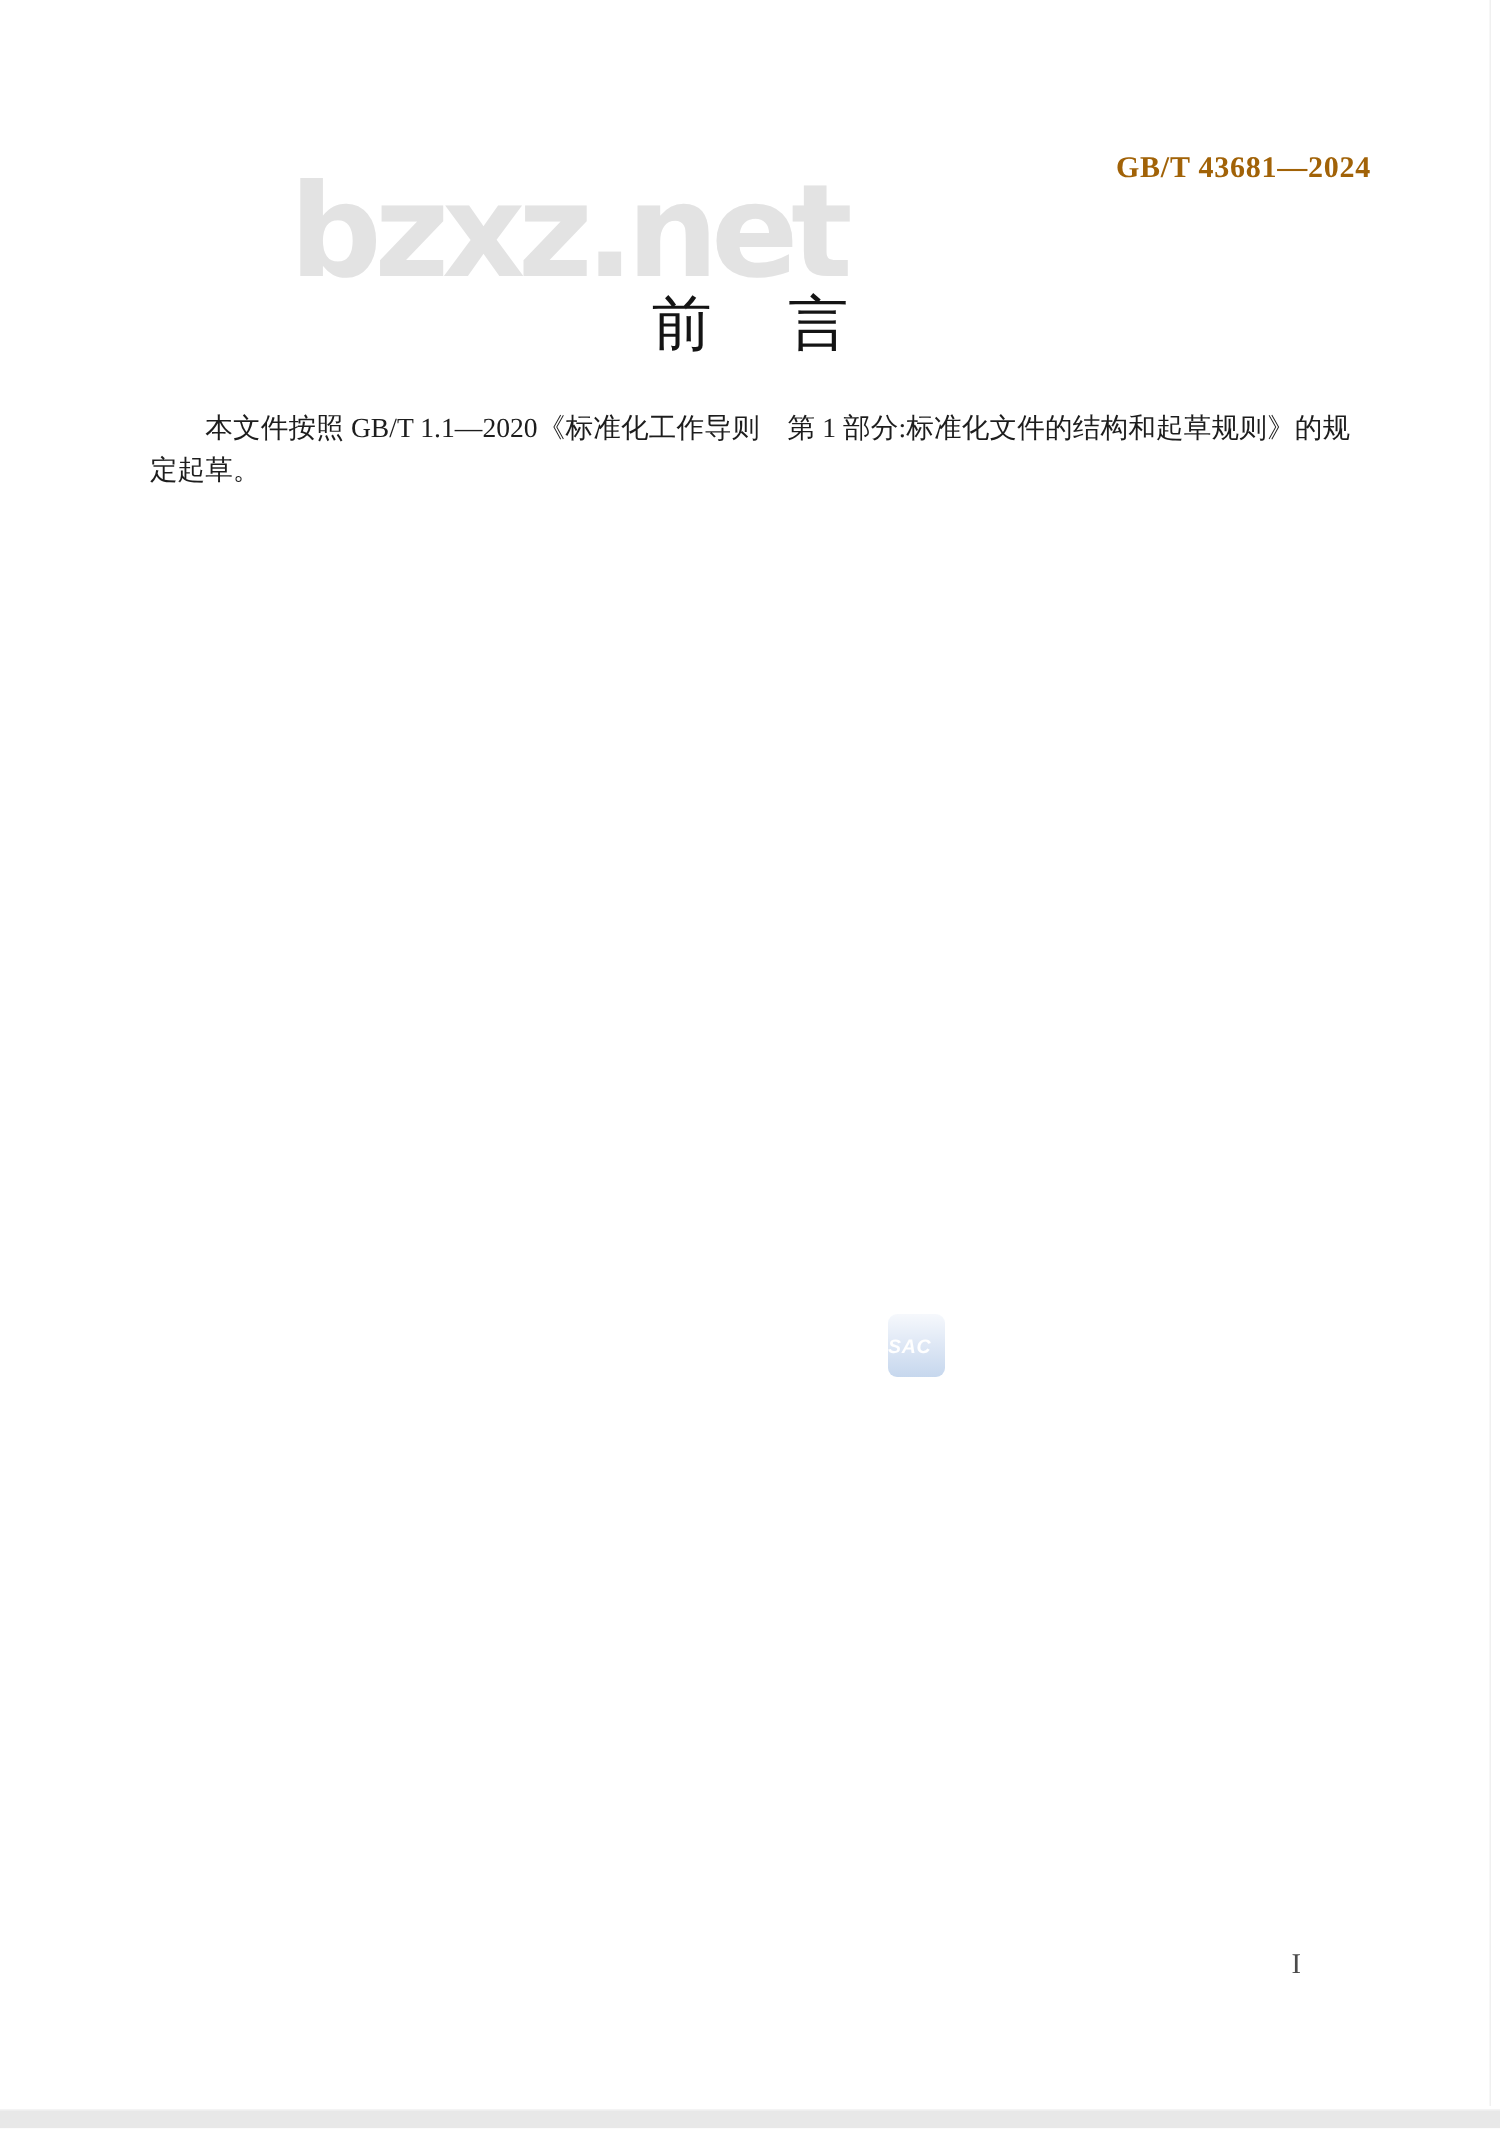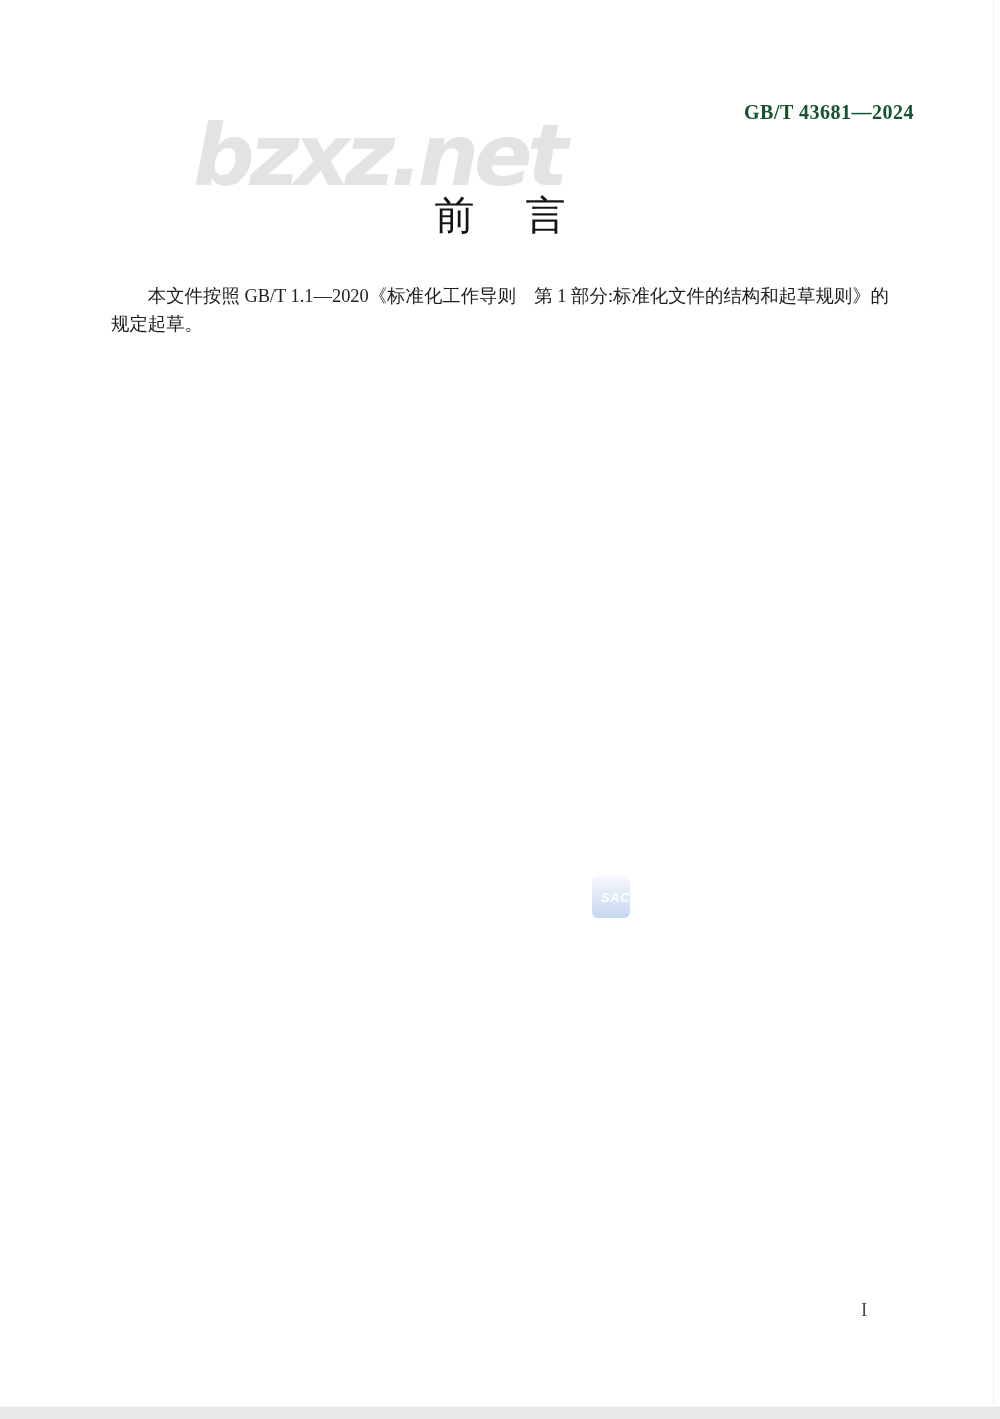"bzxz.net" .watermark { font-style: italic -> none }
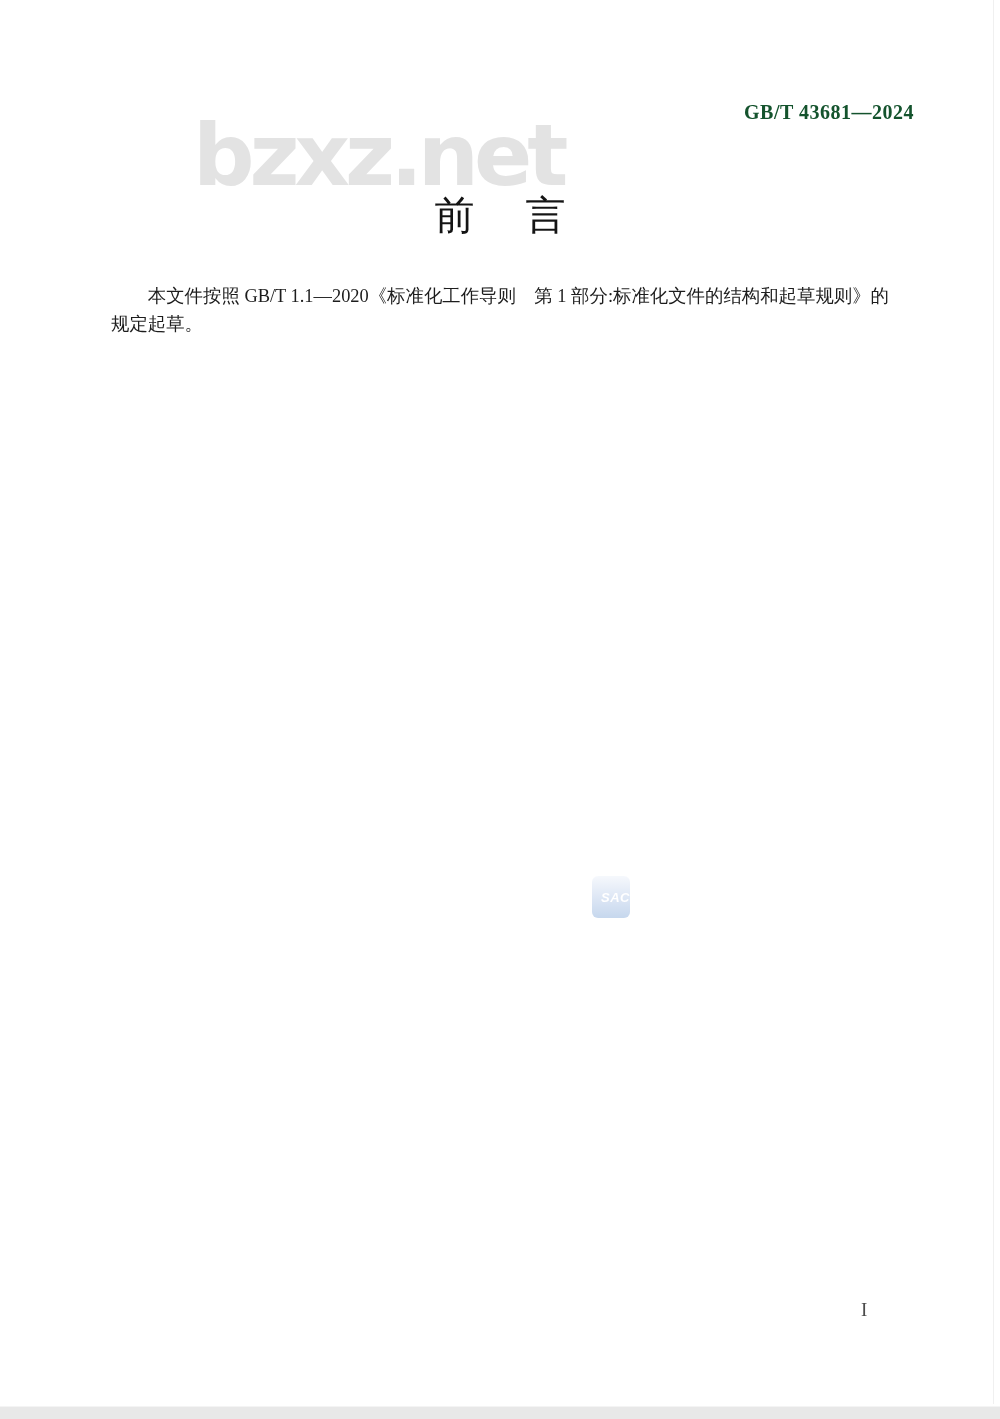"GB/T 43681—2024" .header-code { color: #14532d -> #a16207 }
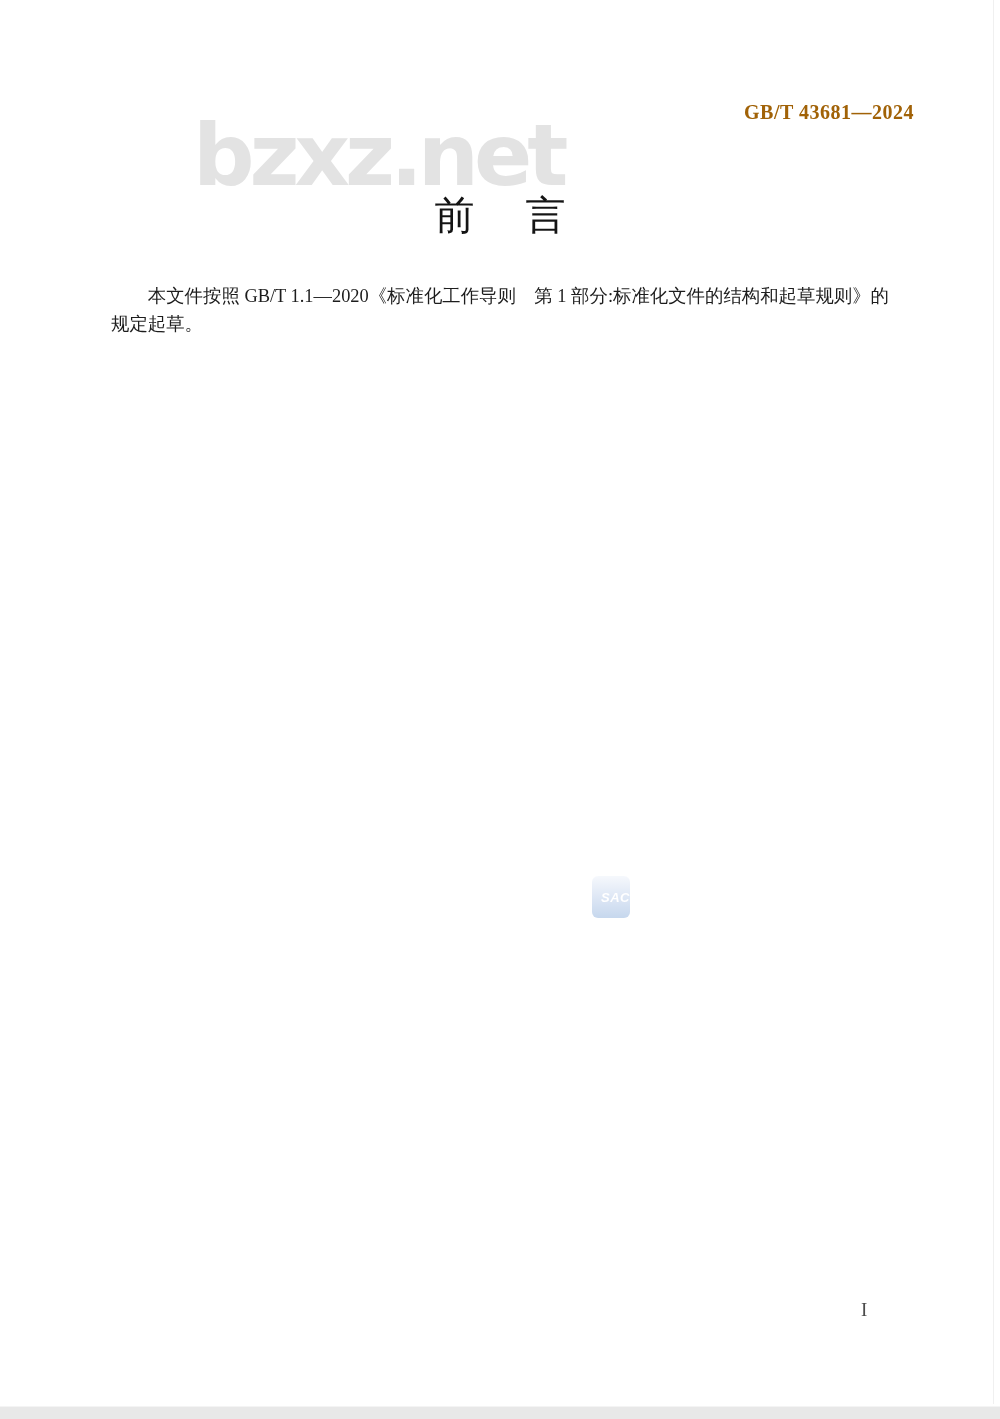"本文件按照 GB/T 1.1—2020《标准化工作导则 第 1" .body-text p { margin: 11px -> 0 }
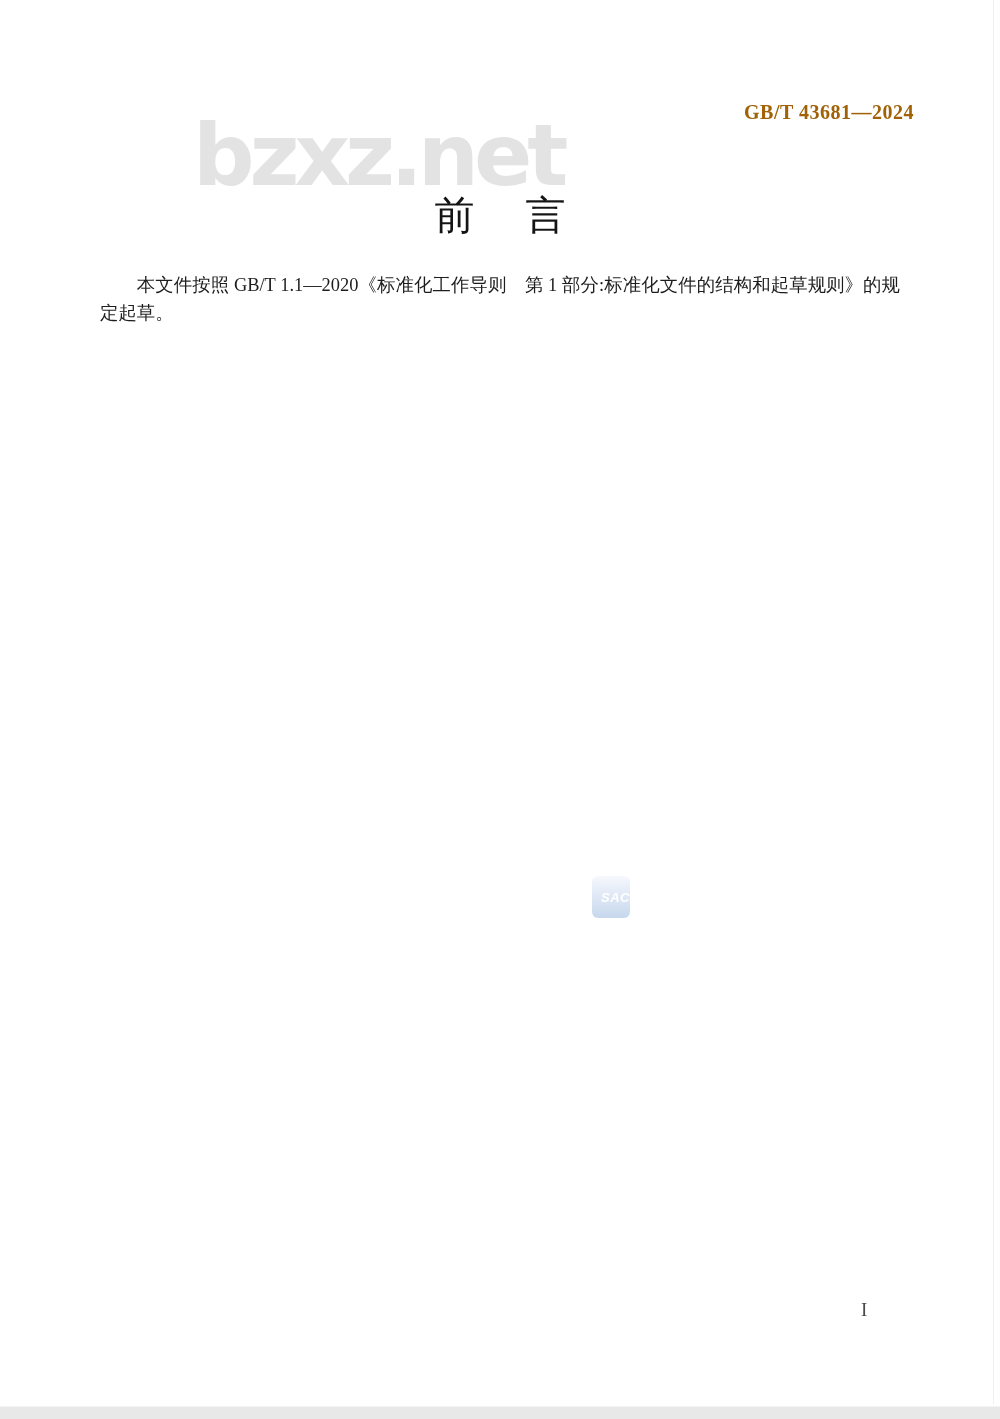"SAC" .sac-logo { justify-content: flex-end -> flex-start }
